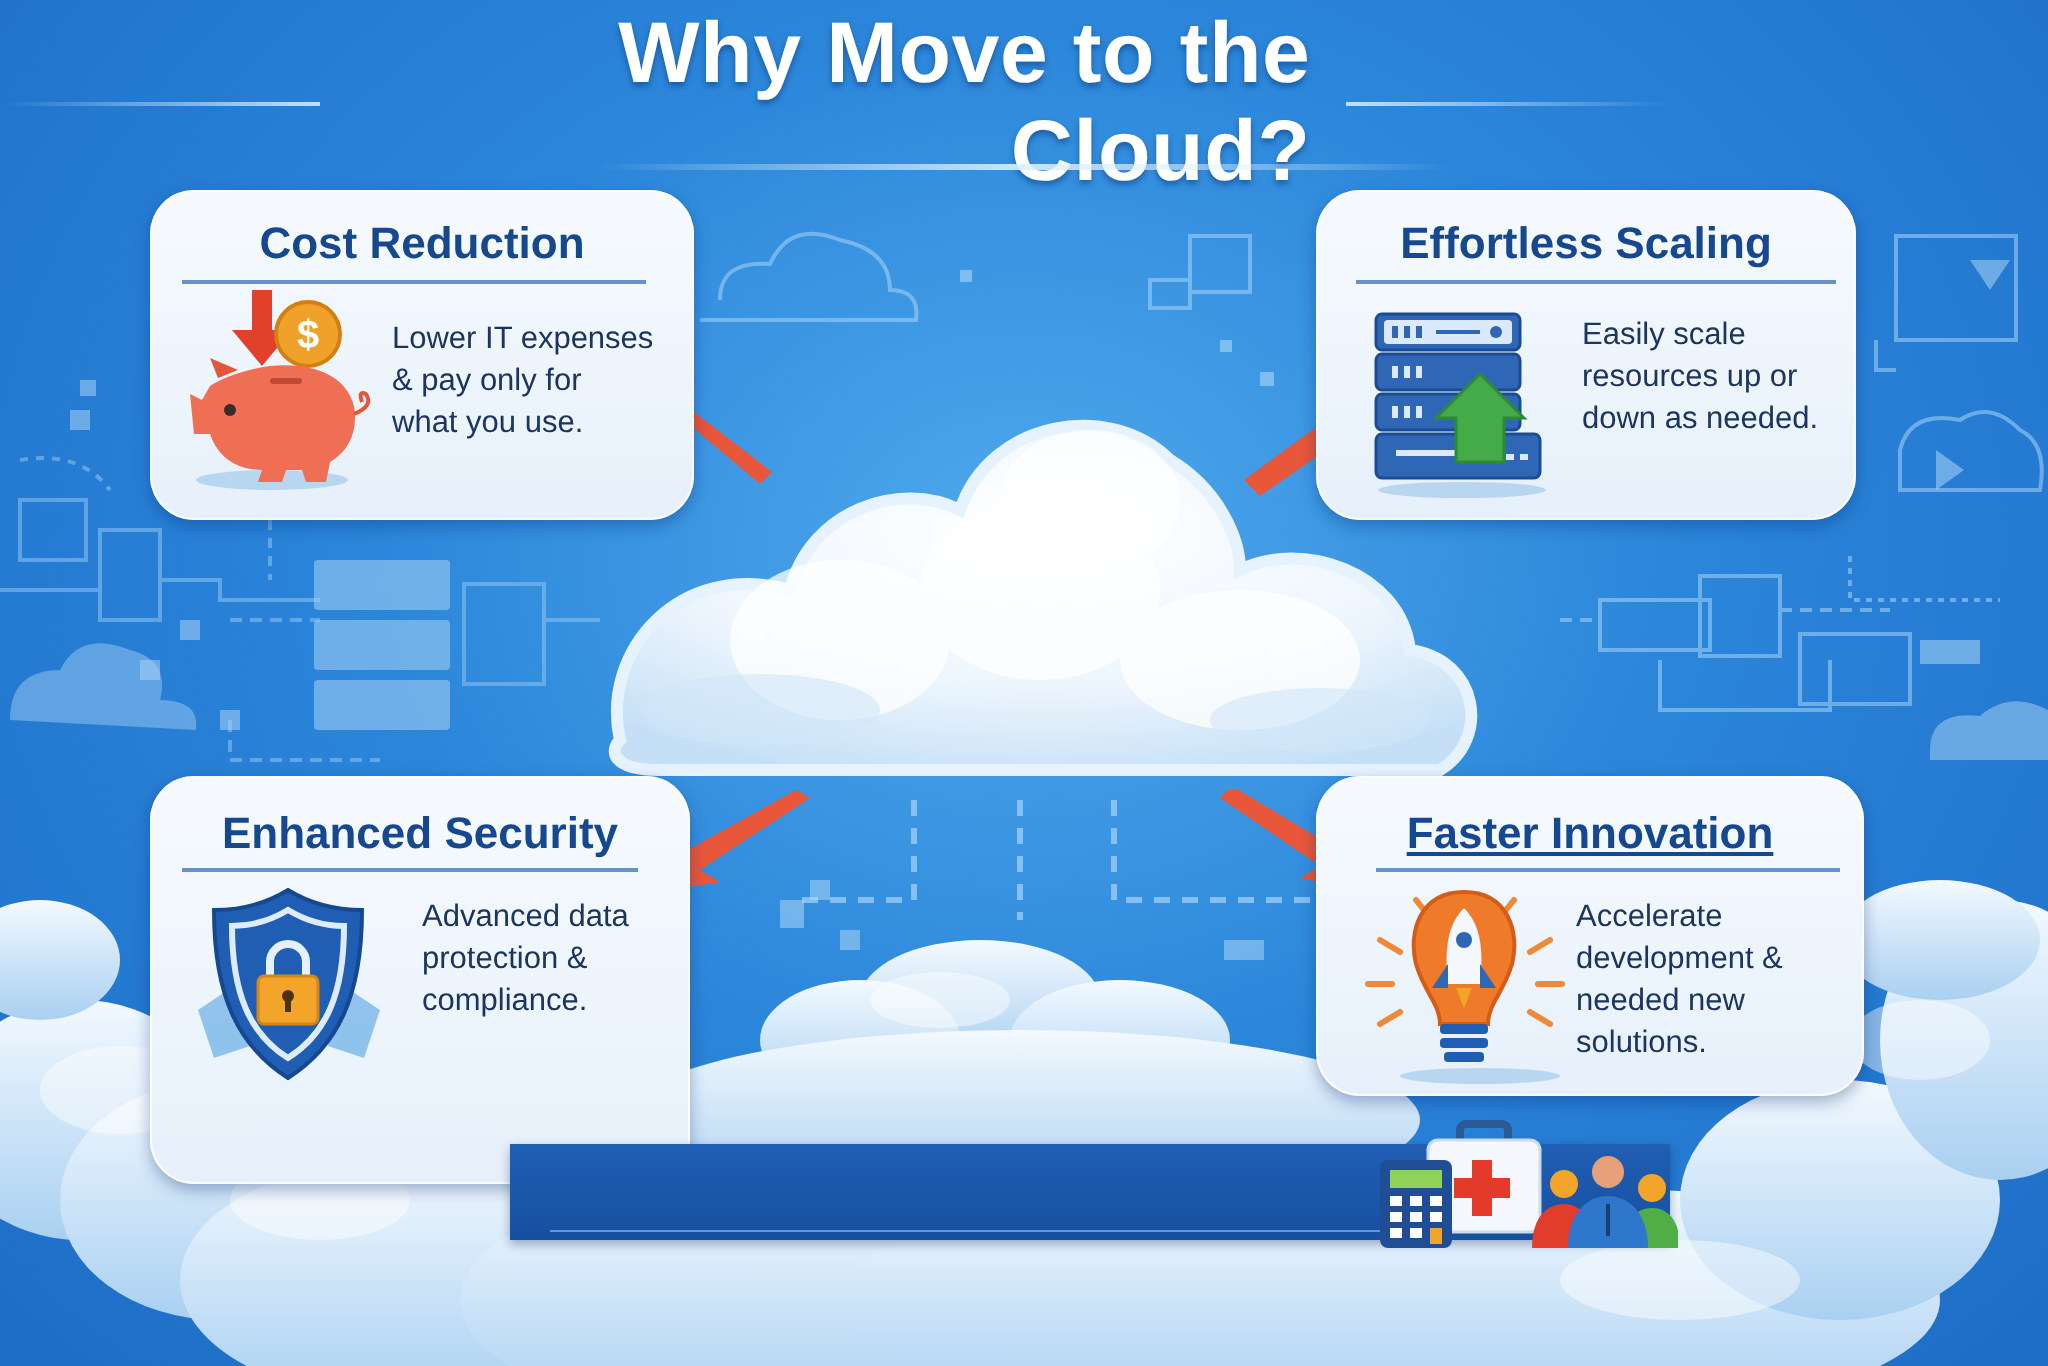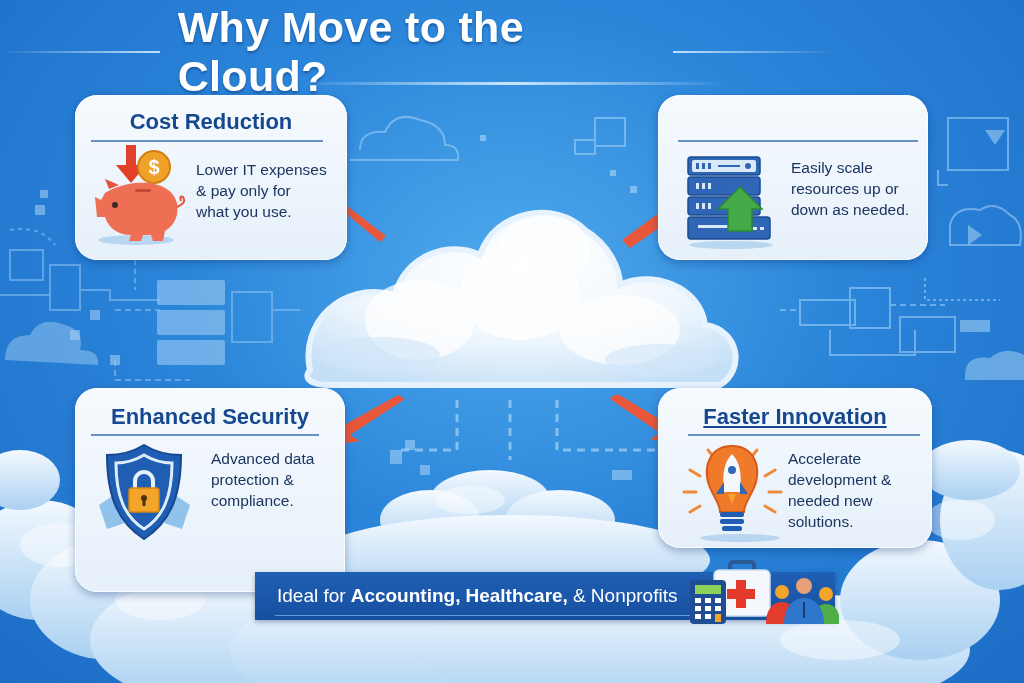"Why Move to the Cloud?" .title-wrap { text-align: none -> right }
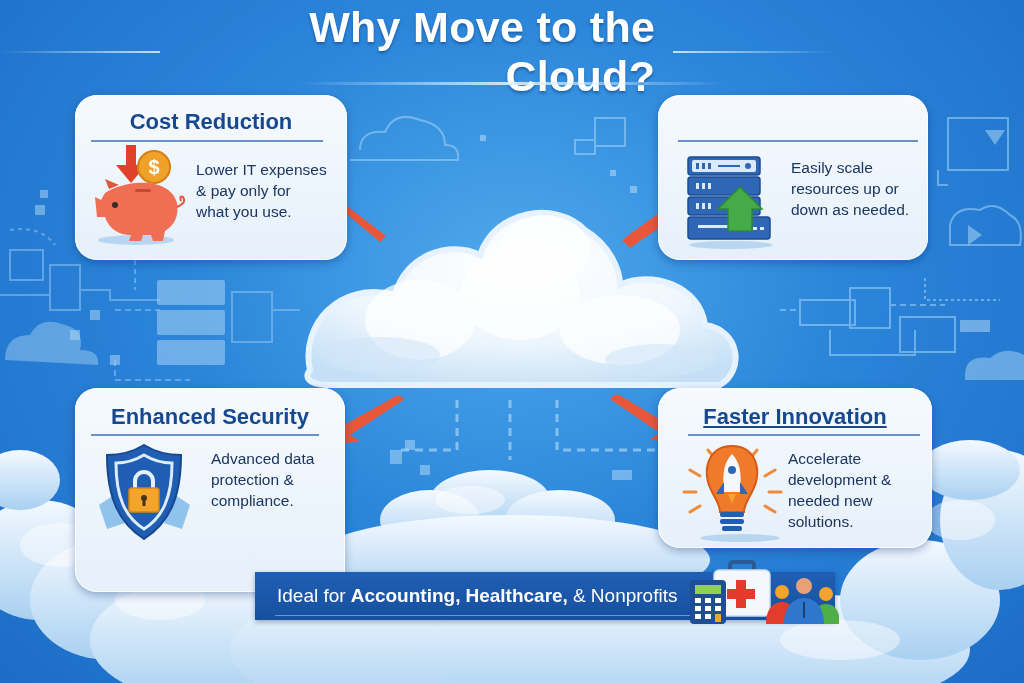"Effortless Scaling" div.card-title { html: none -> <div>Effortless Scaling</div> }
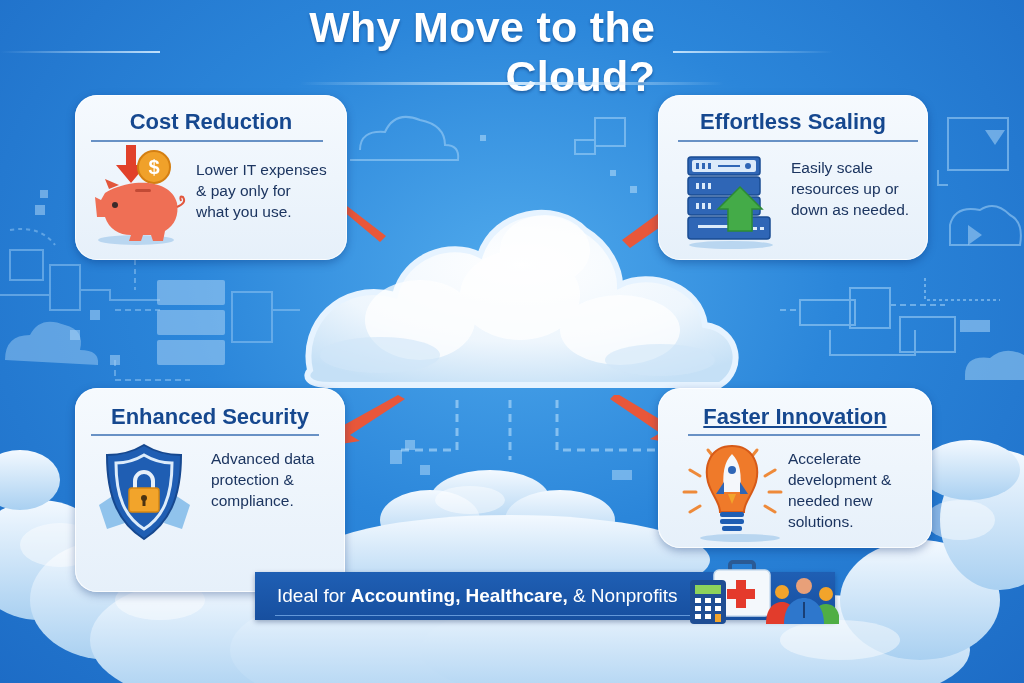"Ideal for" div.banner-text { html: <div> <span>Ideal for</span> <b>Accounting,</b> <b>Healthcare,</b> <span>&amp; Nonprofits</span> </div> -> none }
